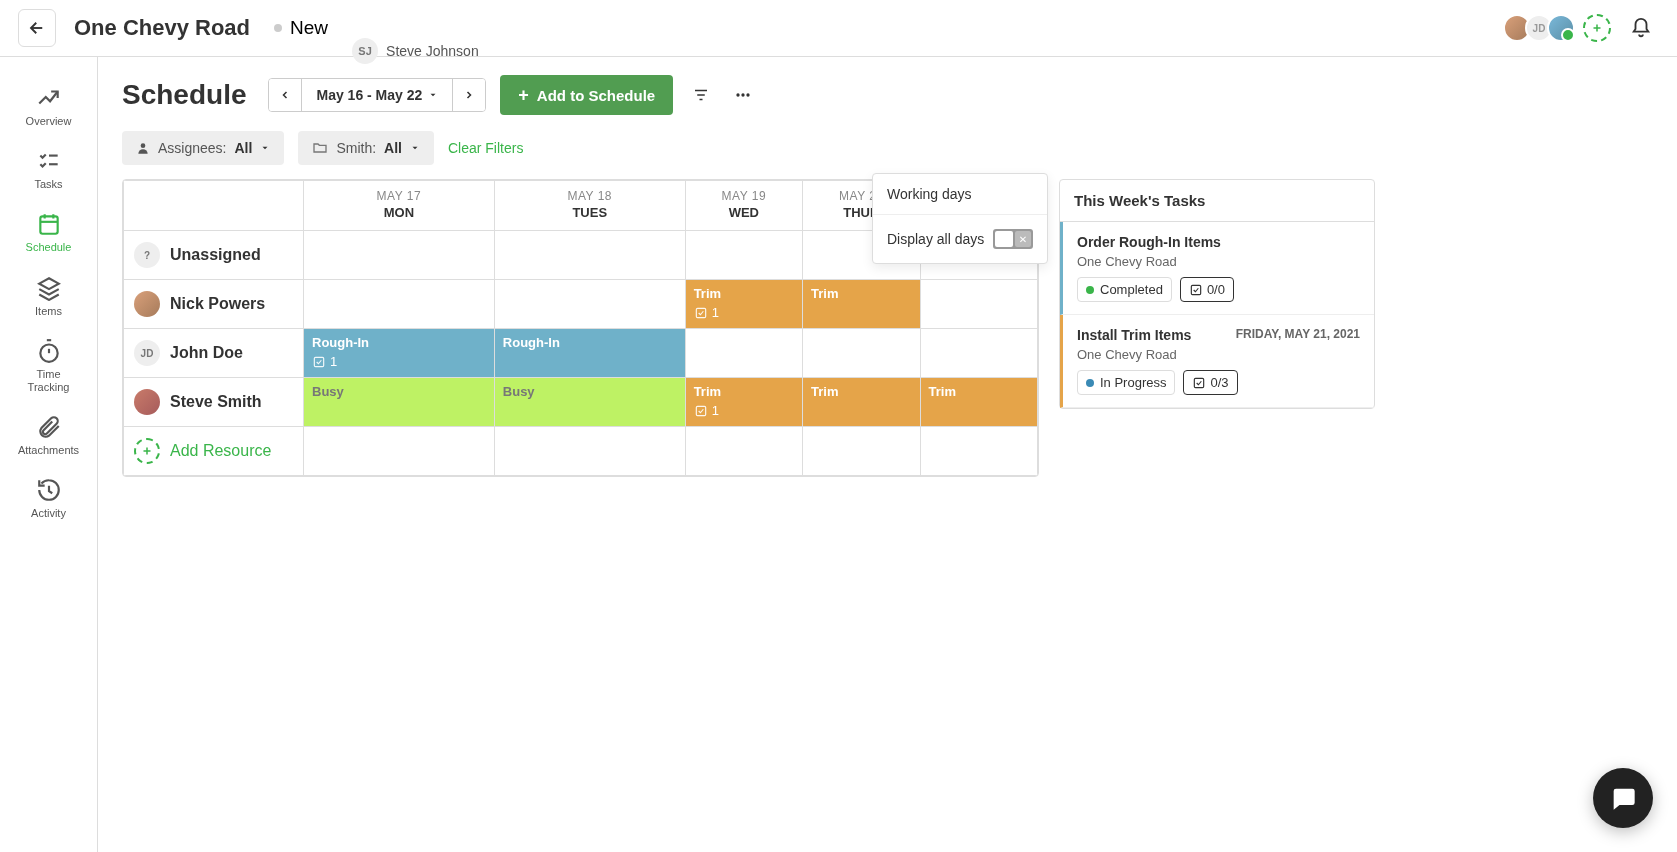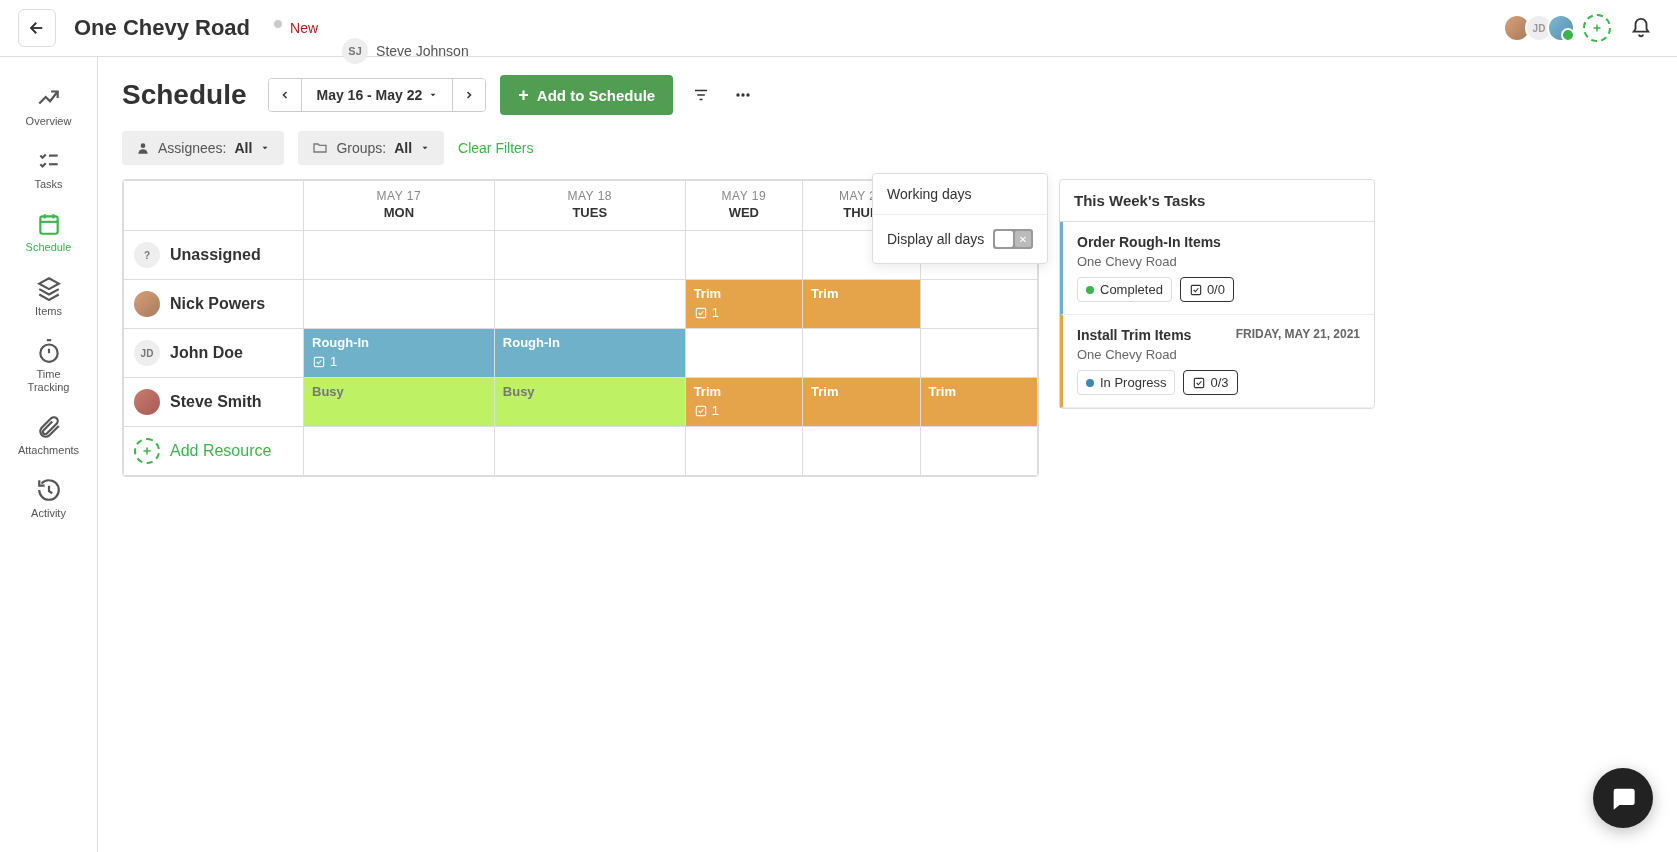"New" .status-chip { align-items: flex-start -> center; color: #b91c1c -> #000000; font-size: 14px -> 19px }
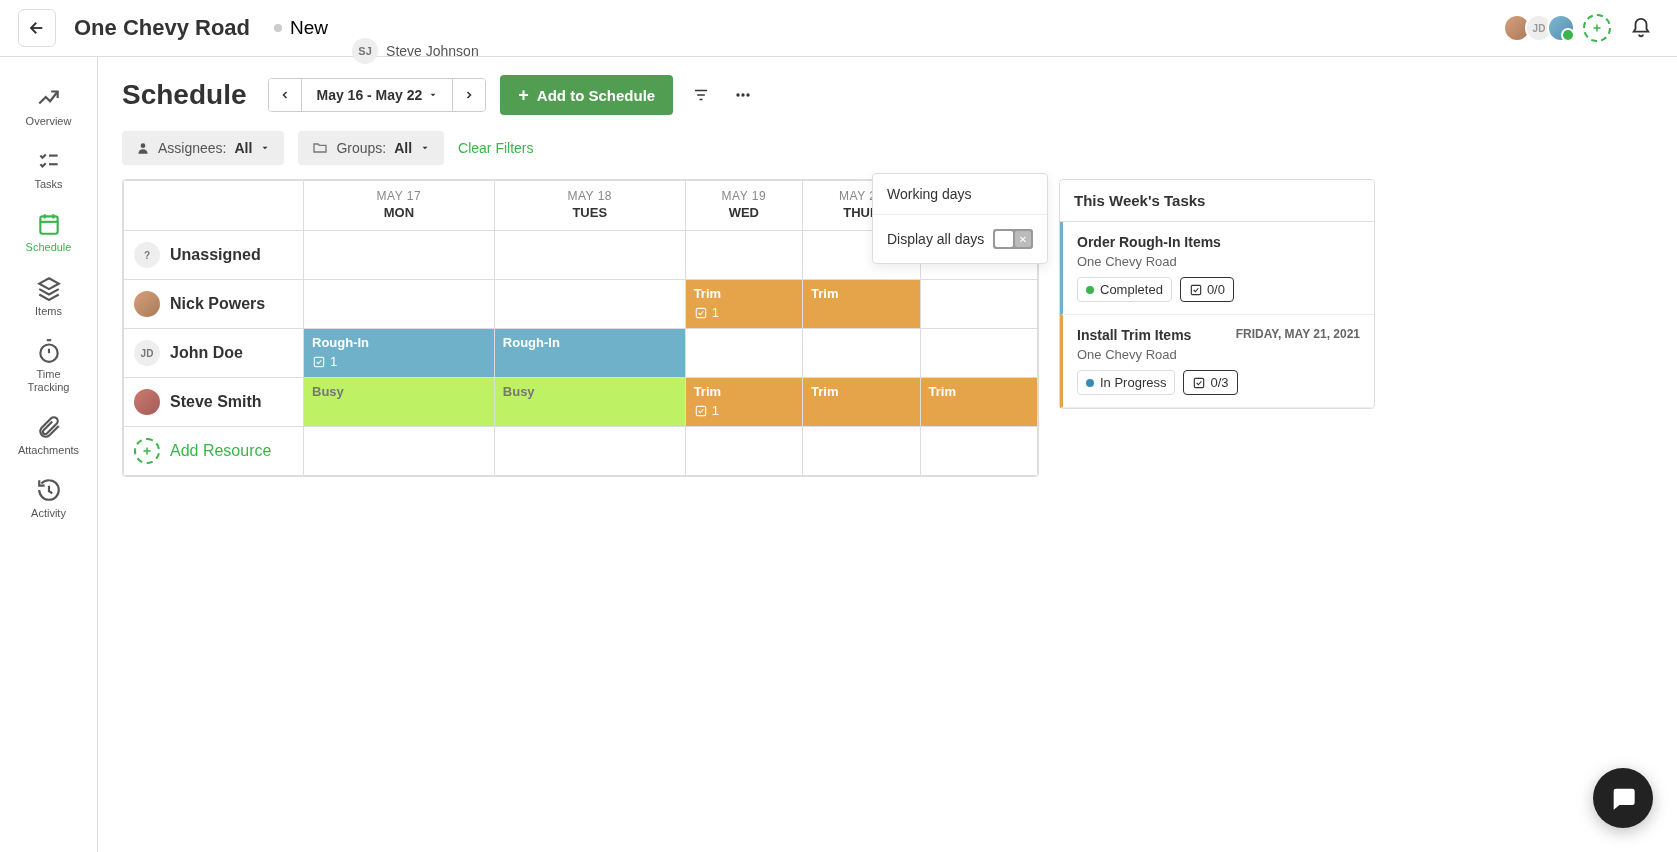"Groups:" span.lbl { text: Groups -> Smith }
